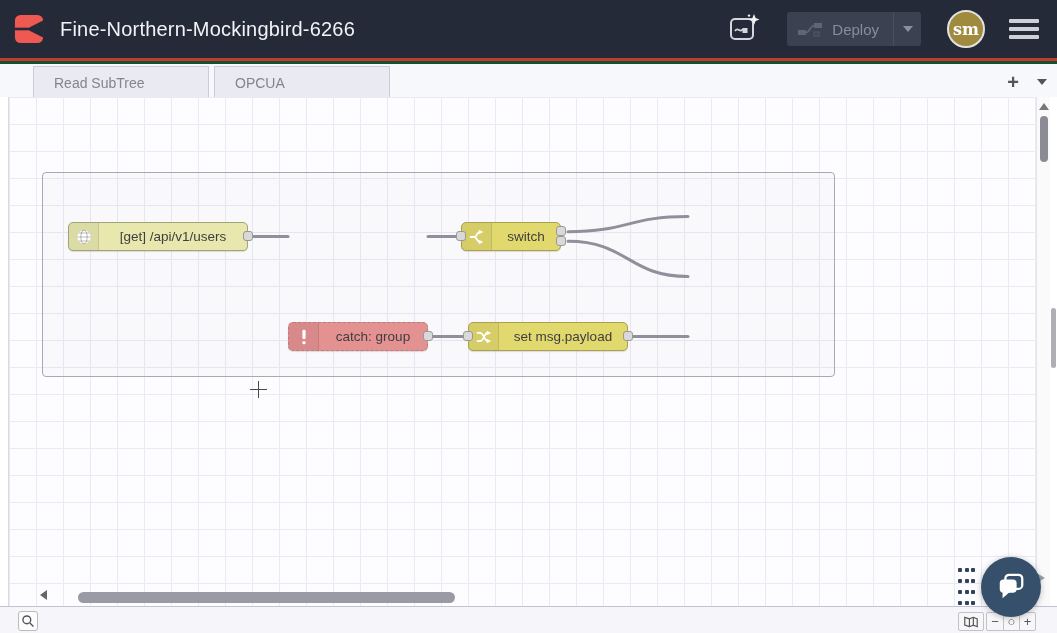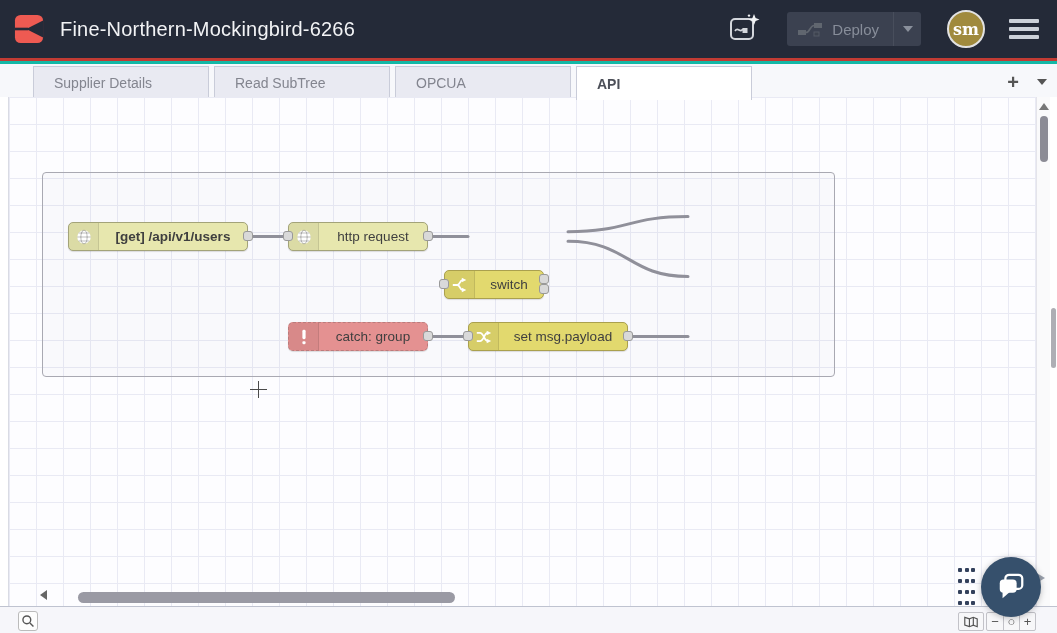"Fine-Northern-Mockingbird-6266" .app { background: #14b8a6 -> #14532d }
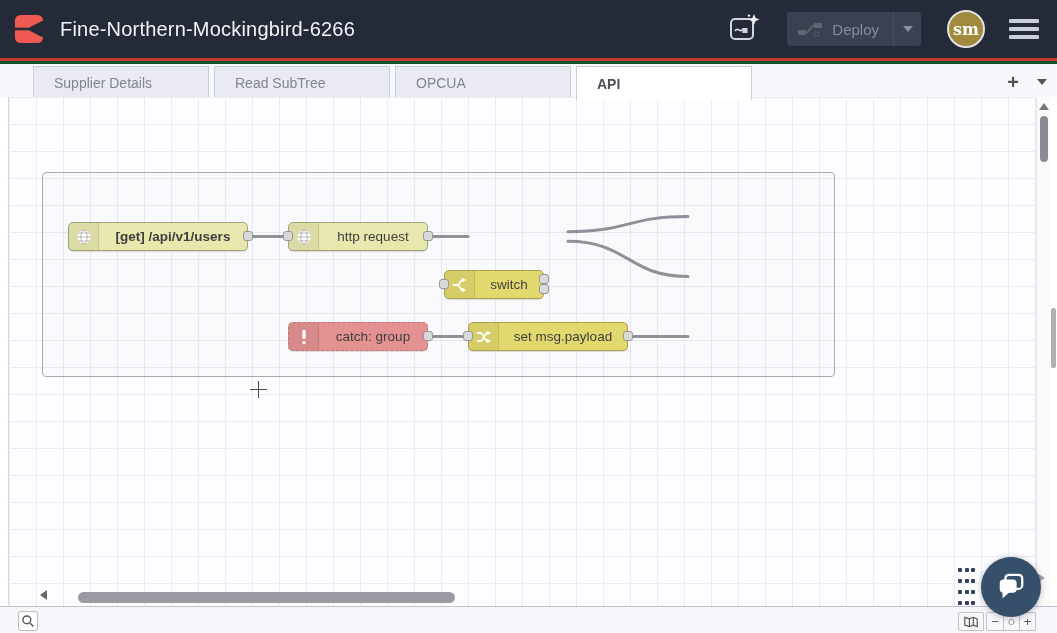"Supplier Details" div.tab { html: <div>Supplier Details</div> -> none }
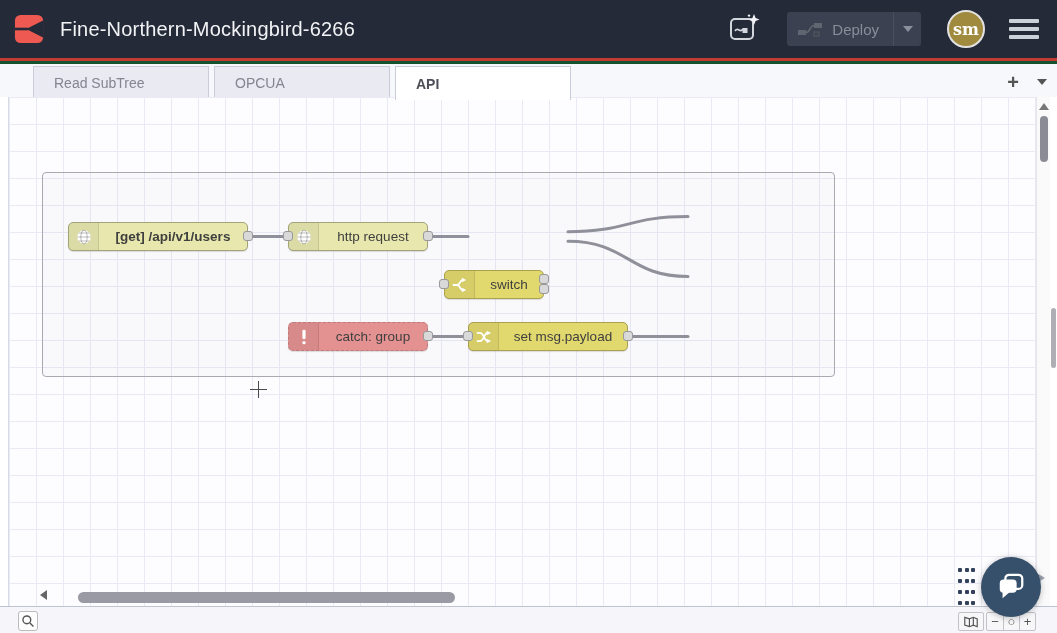"API" div.tab { html: <div>API</div> -> none }
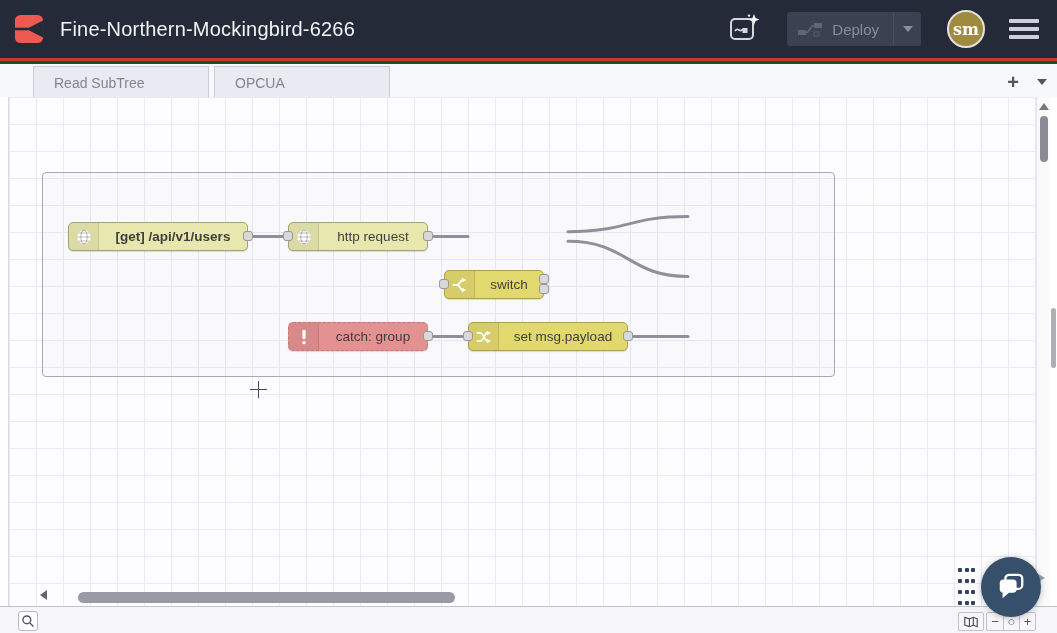"[get] /api/v1/users" div.node { font-weight: bold -> none }
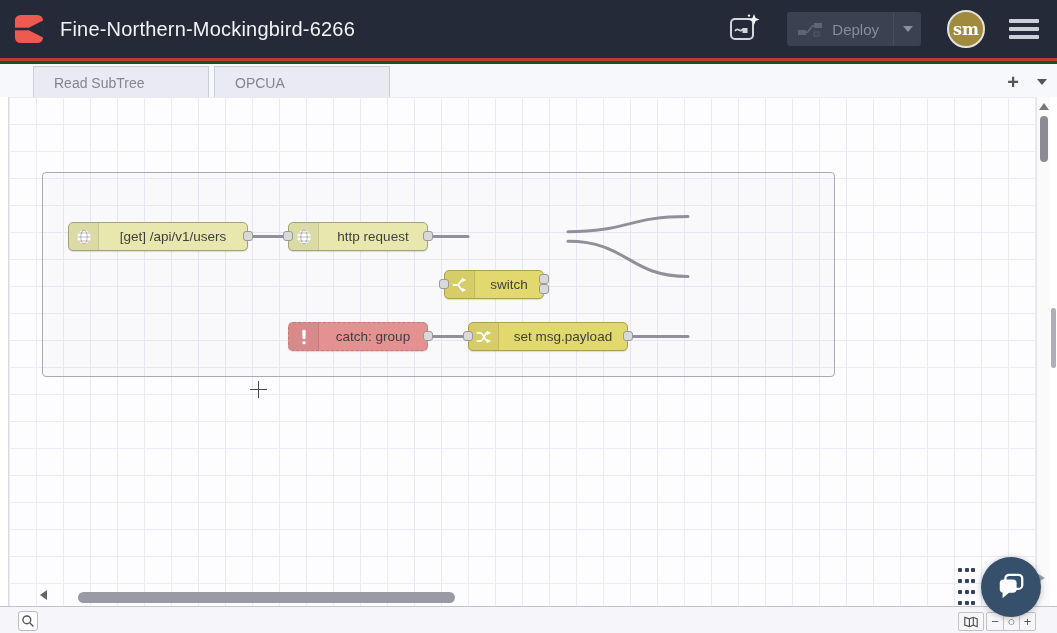"http request" div.node { html: <div> <div> <svg> <circle></circle> <ellipse></ellipse> <path></path> </svg> </div> <div>http request</div> <div></div> <div></div> </div> -> none }
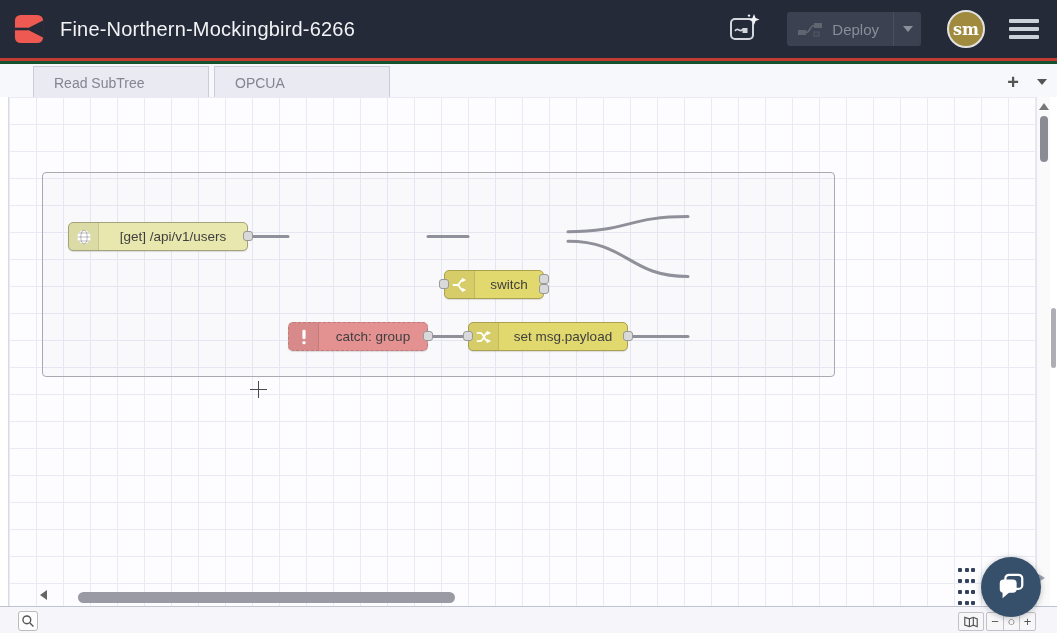"switch" div.node { left: 444px -> 461px; margin-top: 48px -> none }
